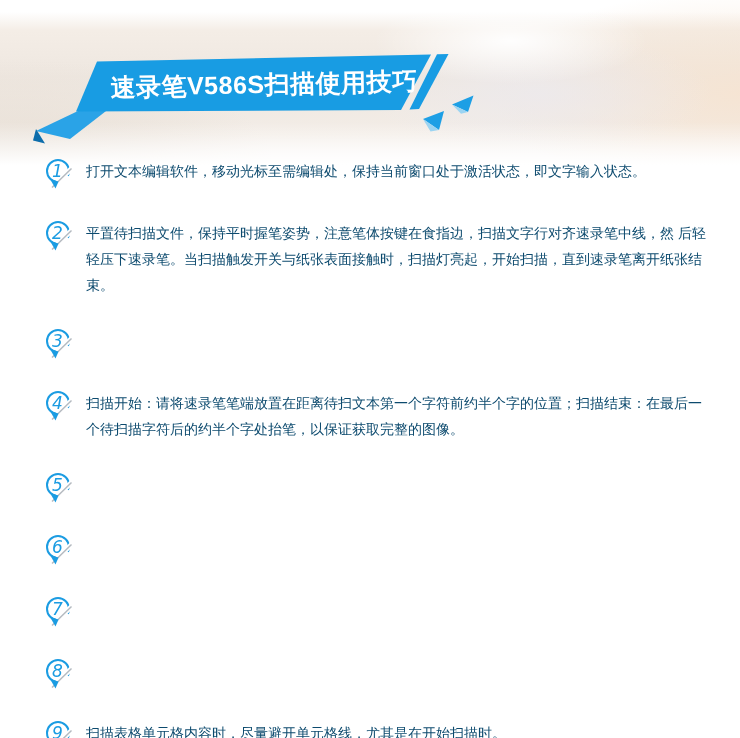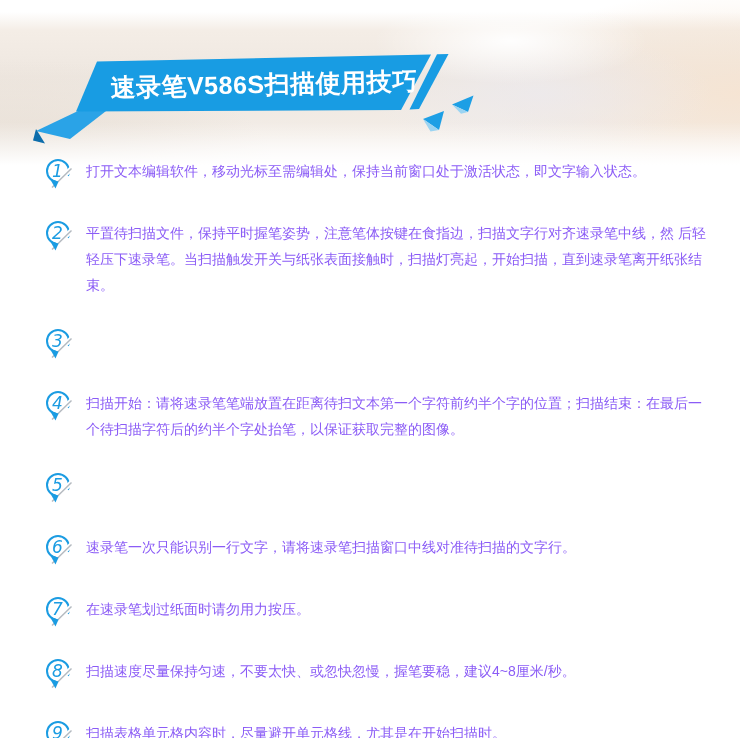"打开文本编辑软件，移动光标至需编辑处，保持当前窗口处于激活状态，即文字输入状态。" .tip-text { color: #8b5cf6 -> #0c4a6e }
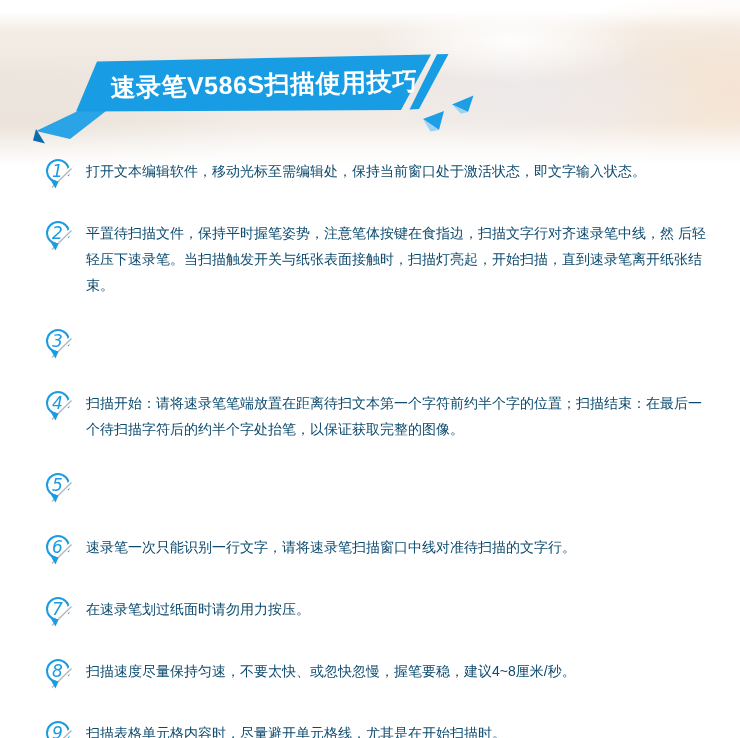"速录笔一次只能识别一行文字，请将速录笔扫描窗口中线对准待扫描的文字行。" p.tip-text { html: <p>速录笔一次只能识别一行文字，请将速录笔扫描窗口中线对准待扫描的文字行。</p> -> none }
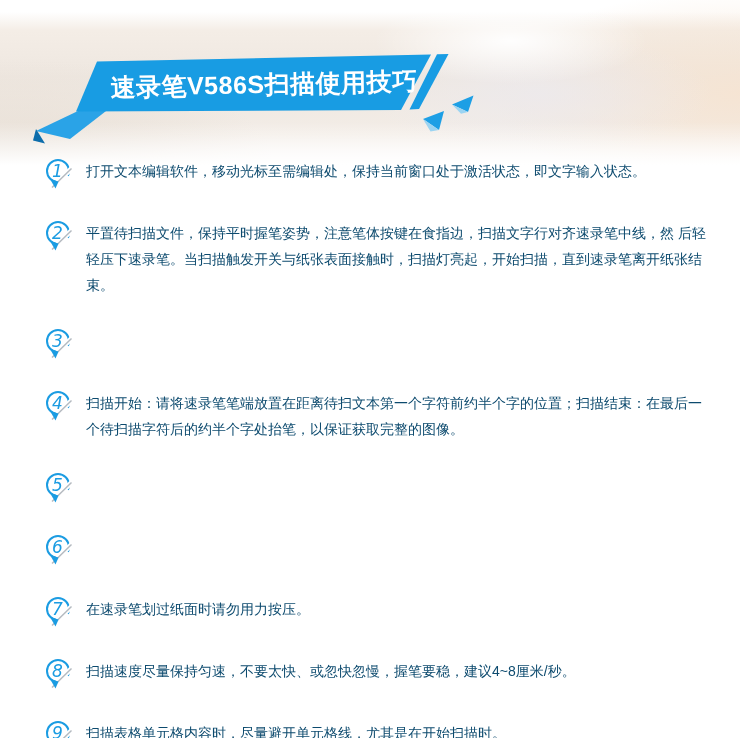"在速录笔划过纸面时请勿用力按压。" p.tip-text { html: <p>在速录笔划过纸面时请勿用力按压。</p> -> none }
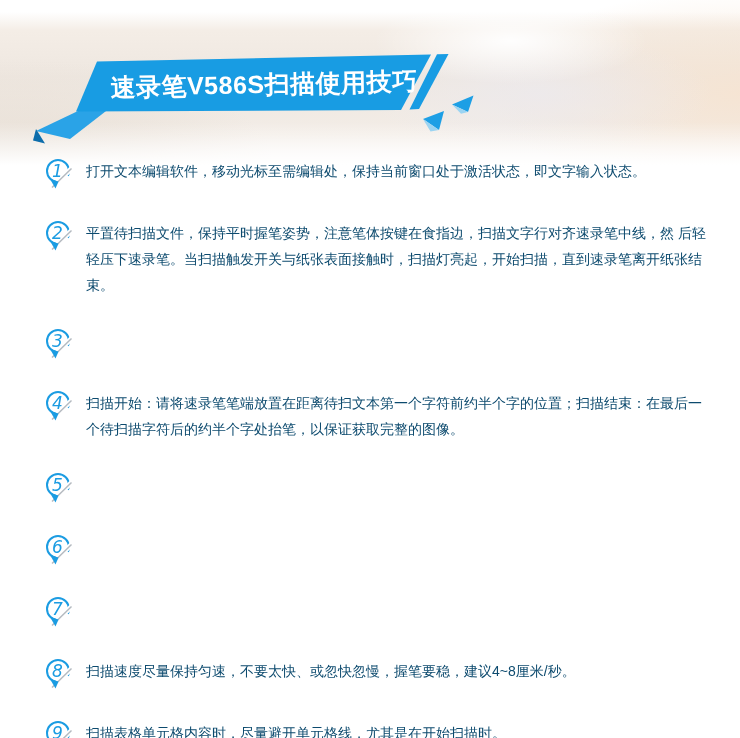"扫描速度尽量保持匀速，不要太快、或忽快忽慢，握笔要稳，建议4~8厘米/秒。" p.tip-text { html: <p>扫描速度尽量保持匀速，不要太快、或忽快忽慢，握笔要稳，建议4~8厘米/秒。</p> -> none }
